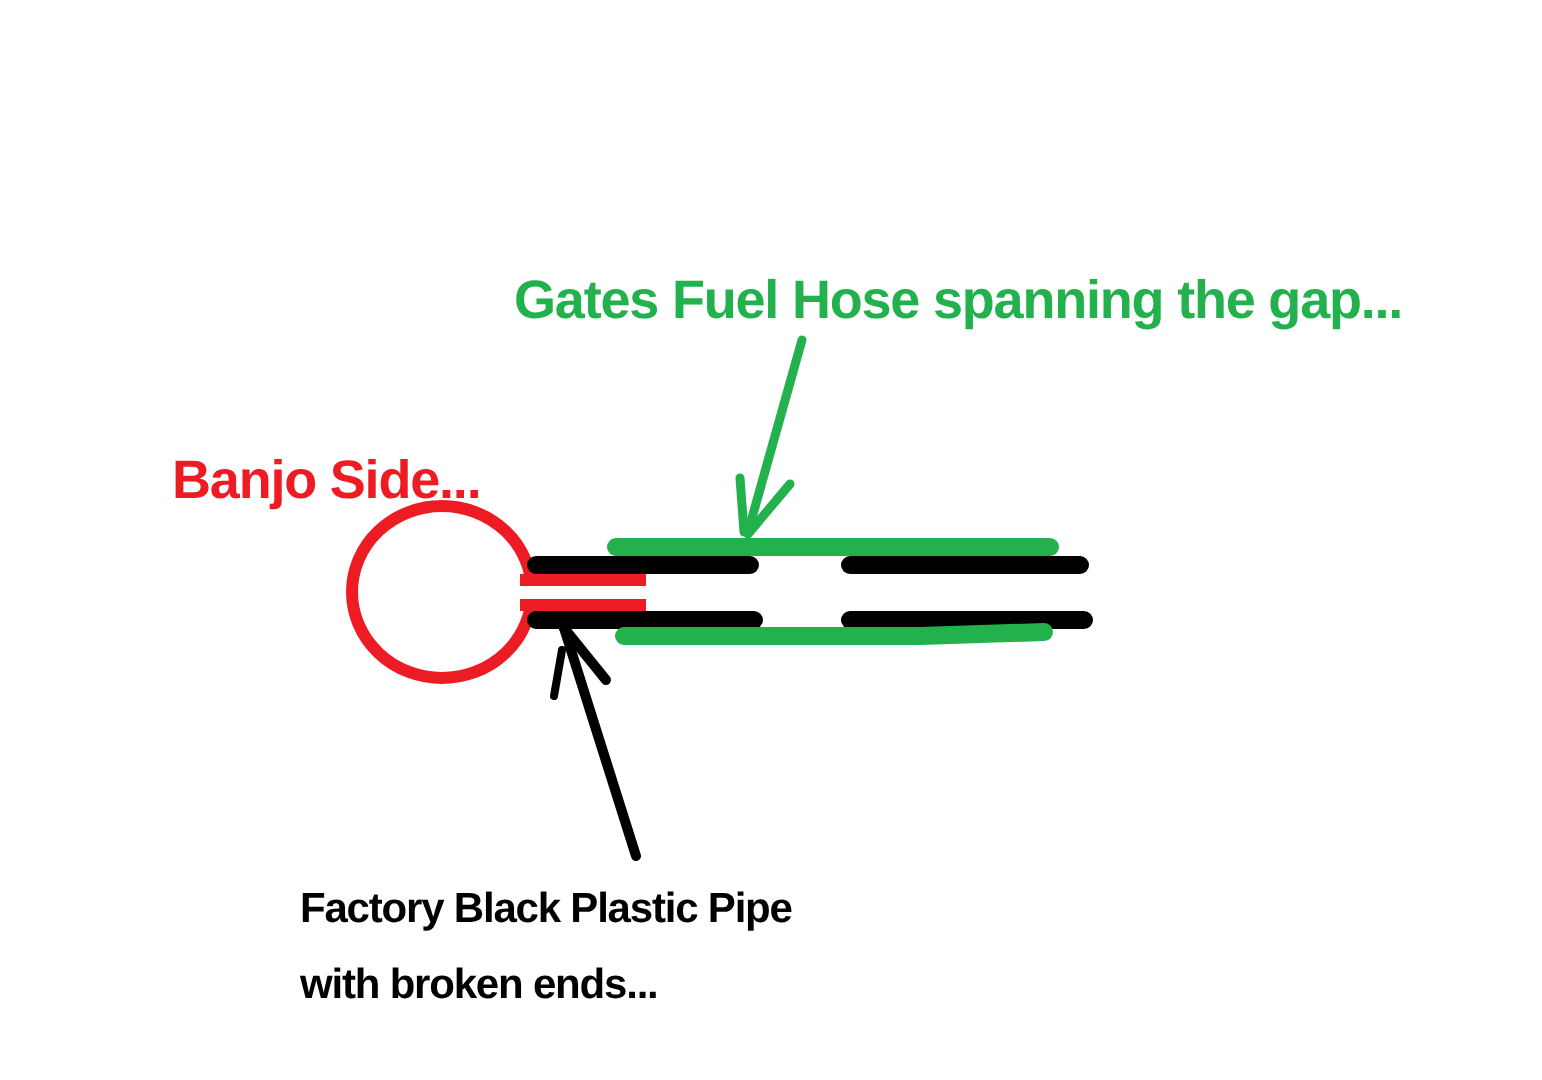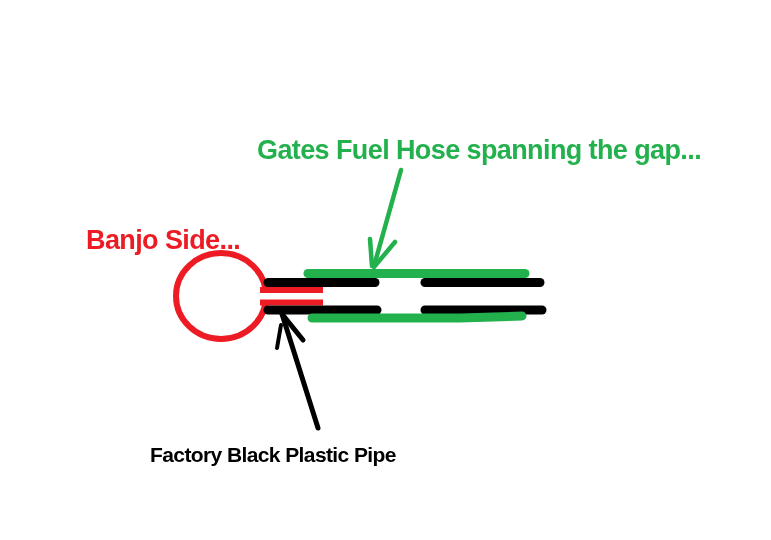"with broken ends..." span { html: none -> <span>with broken ends...</span> }
